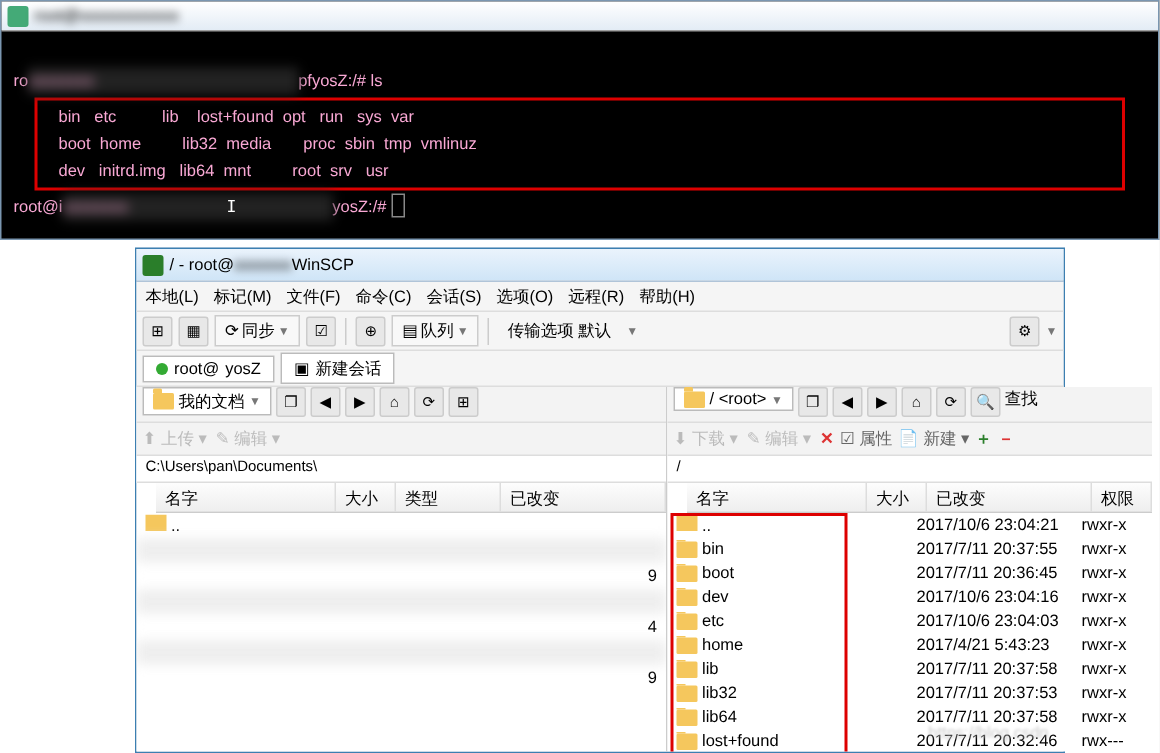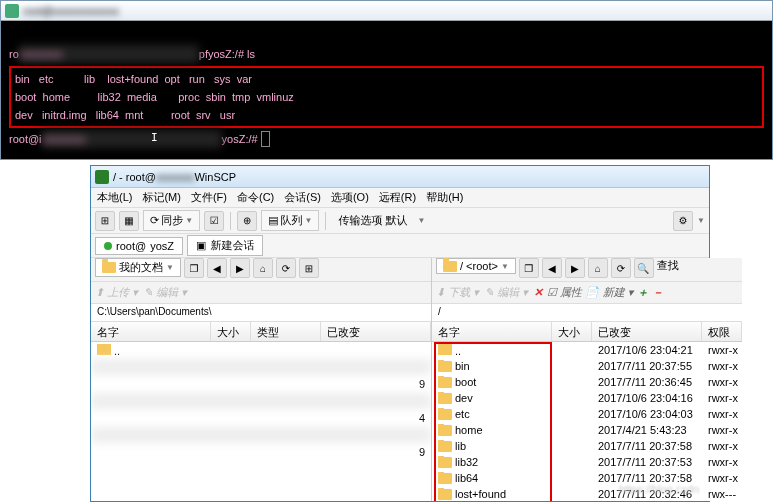"bin etc lib lost+found opt" .red-box { margin: 2px 0 -> 2px 14px; padding: 2px 4px -> 2px 14px }
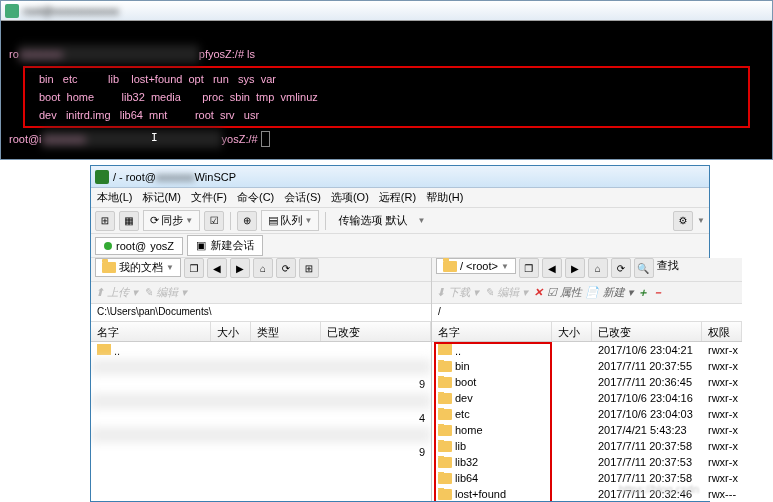"⬆ 上传 ▾" .pane-tb2 { font-style: italic -> none }
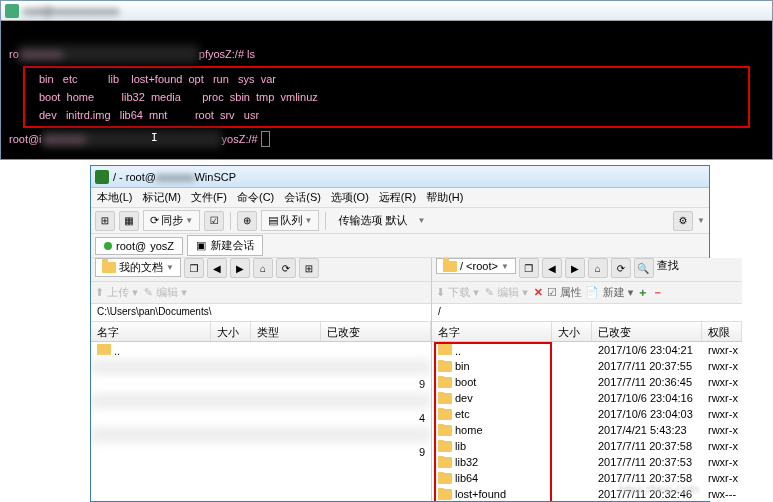"名字" .list-hdr { margin-left: none -> 13px }
